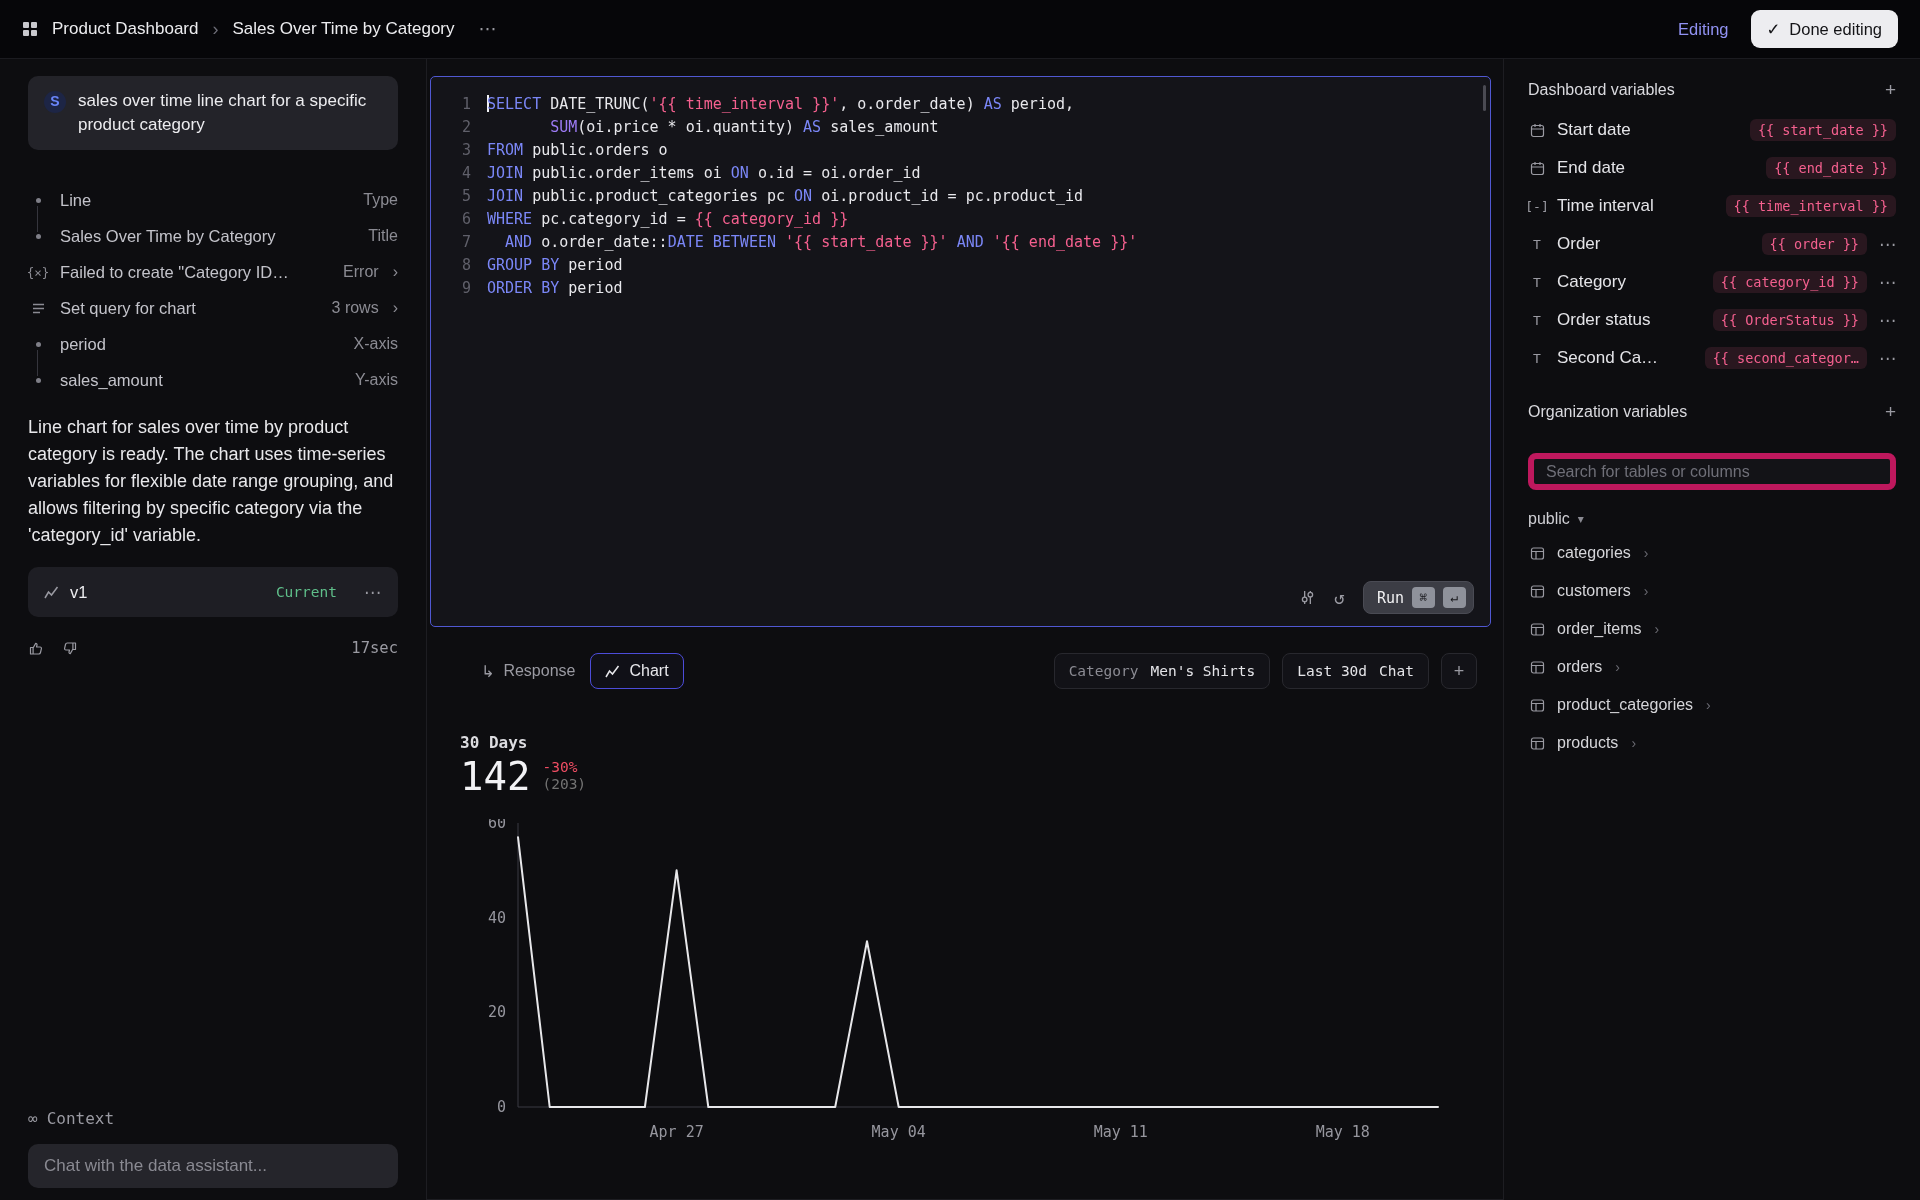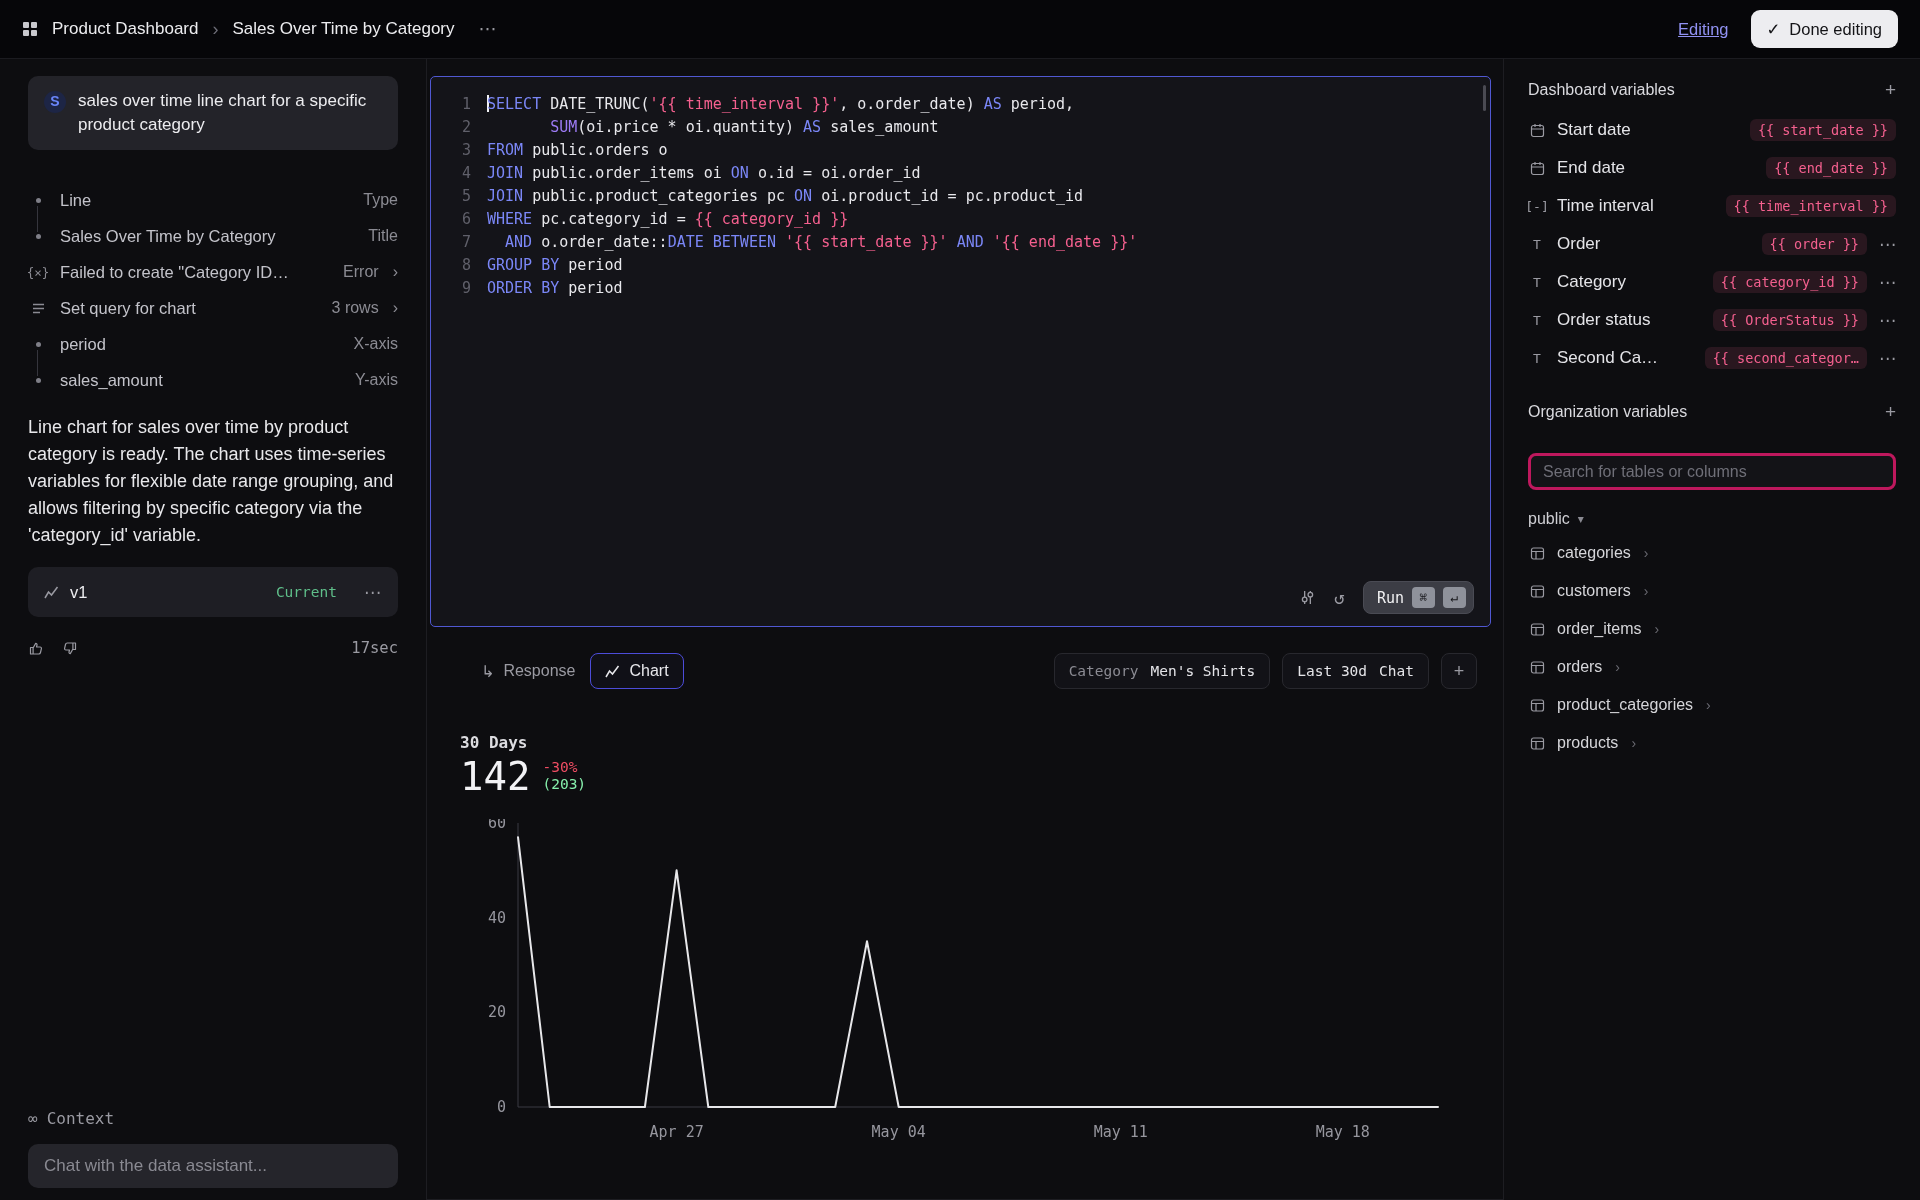"Editing" .editing { text-decoration: underline -> none }
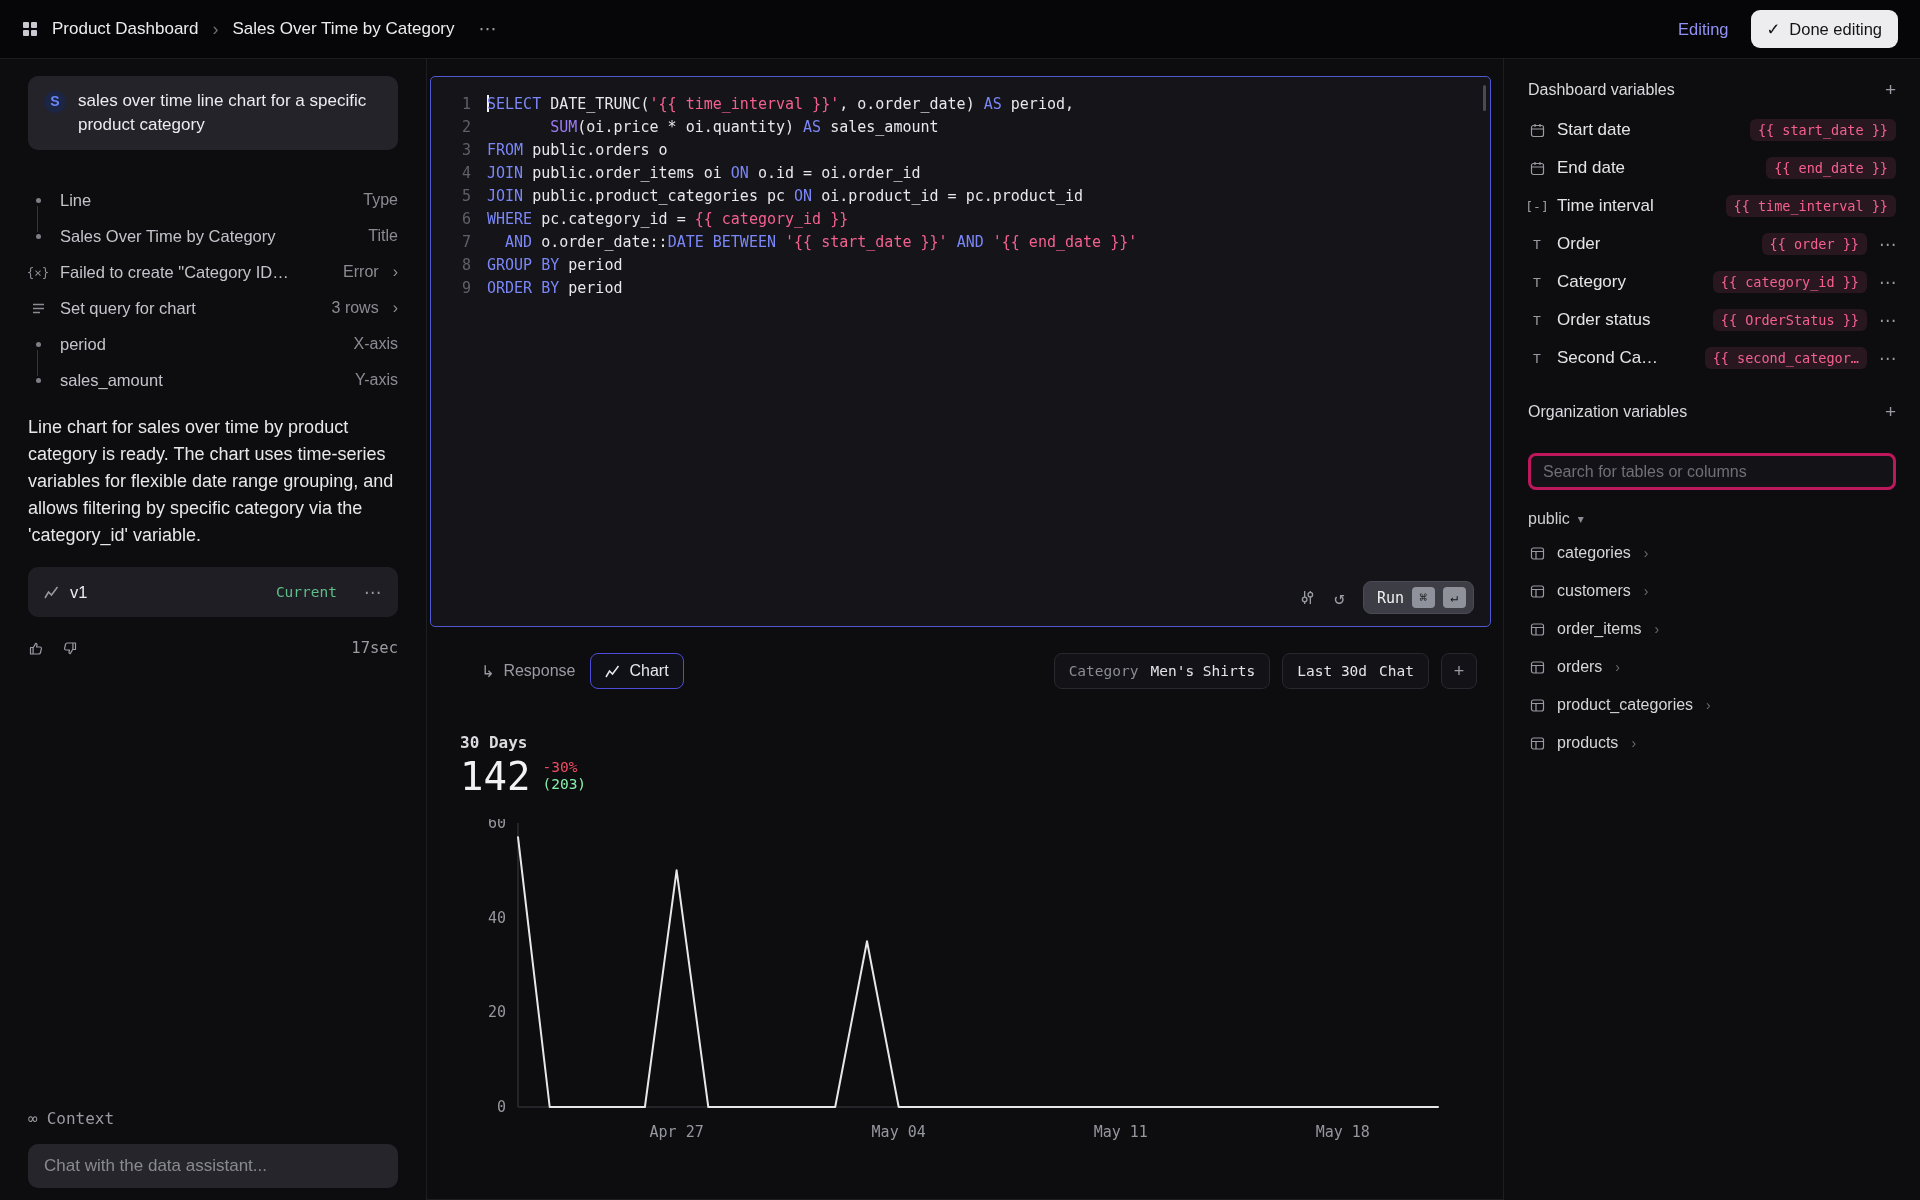"Search for tables or columns" .search-input { border: 3px solid #be185d -> 6px solid #be185d }
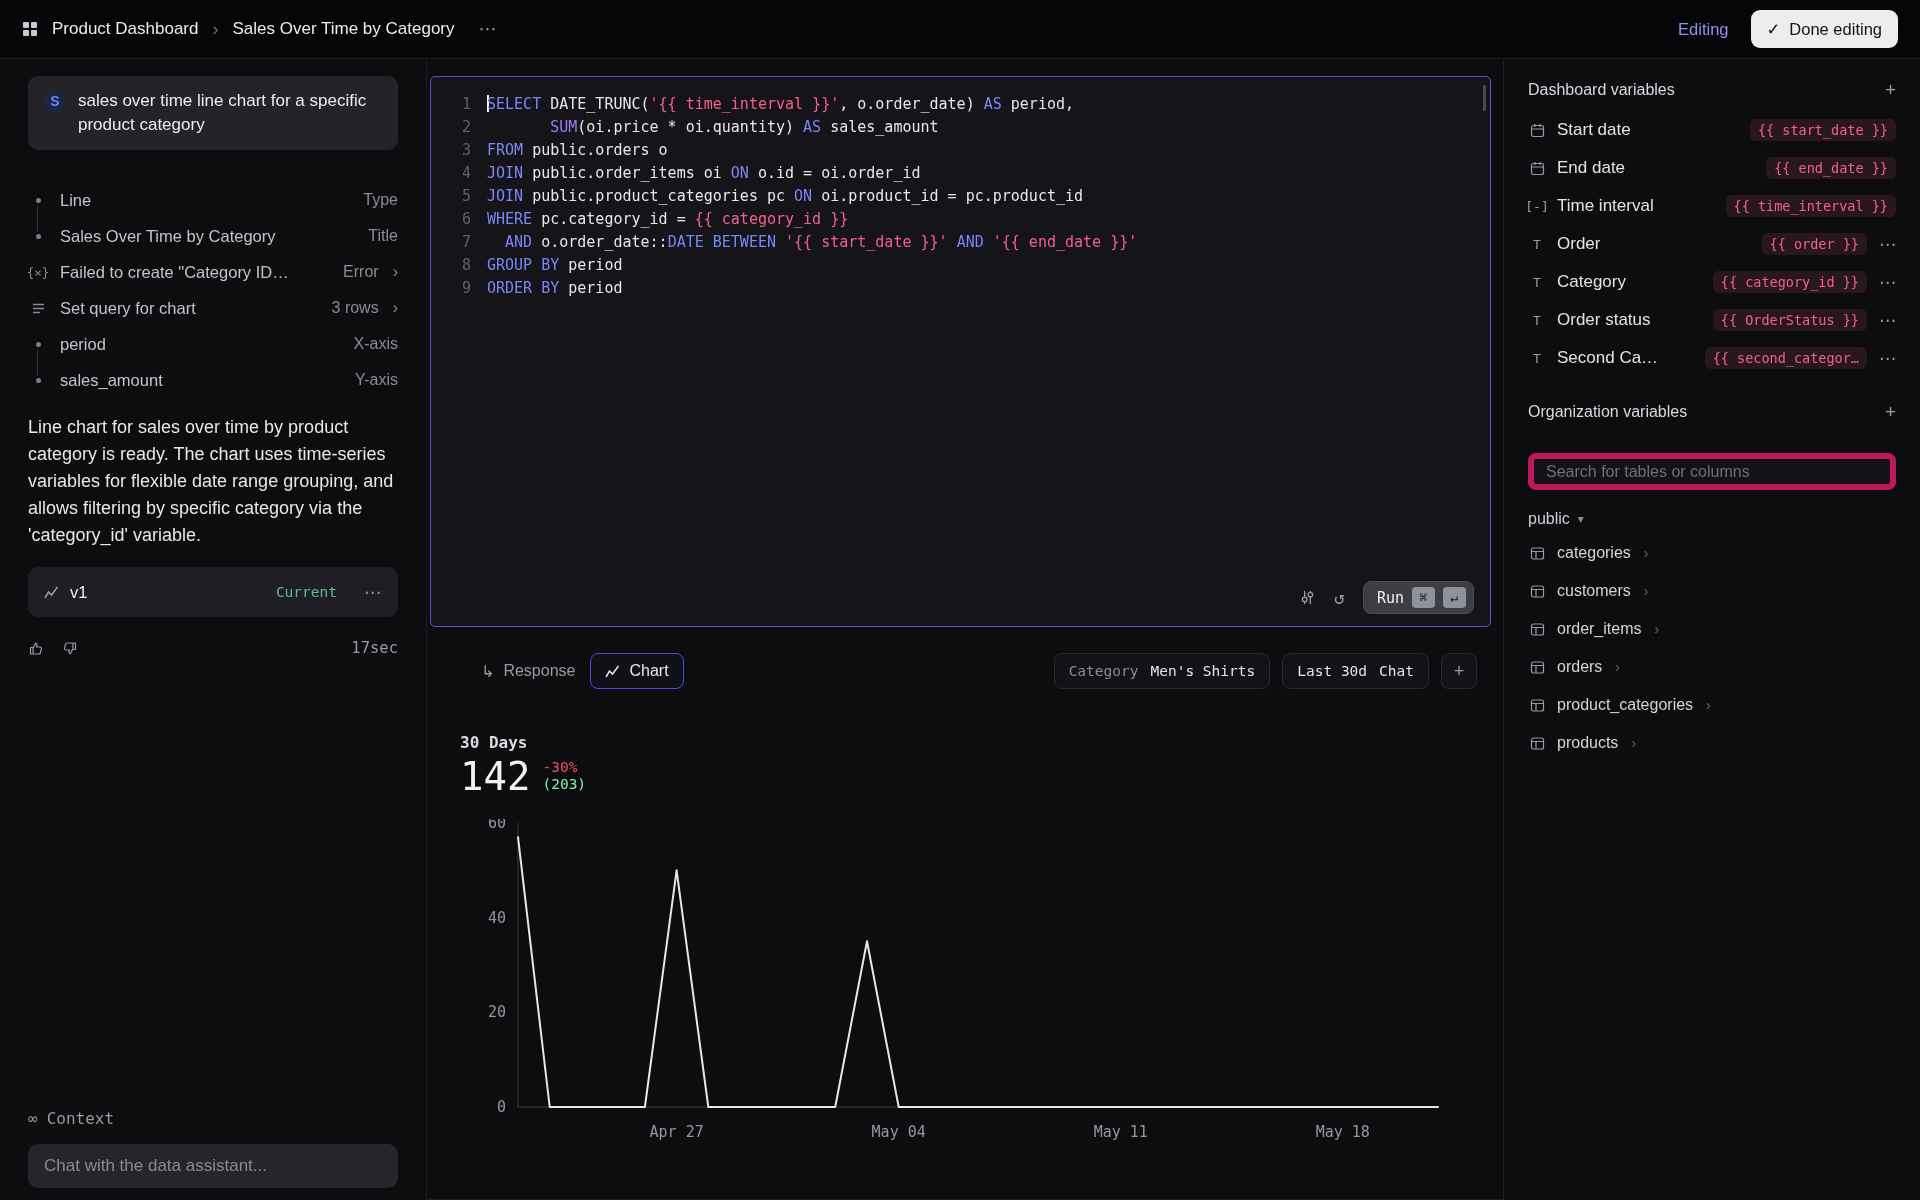"(203)" .ch-prev { color: #86efac -> #737373 }
